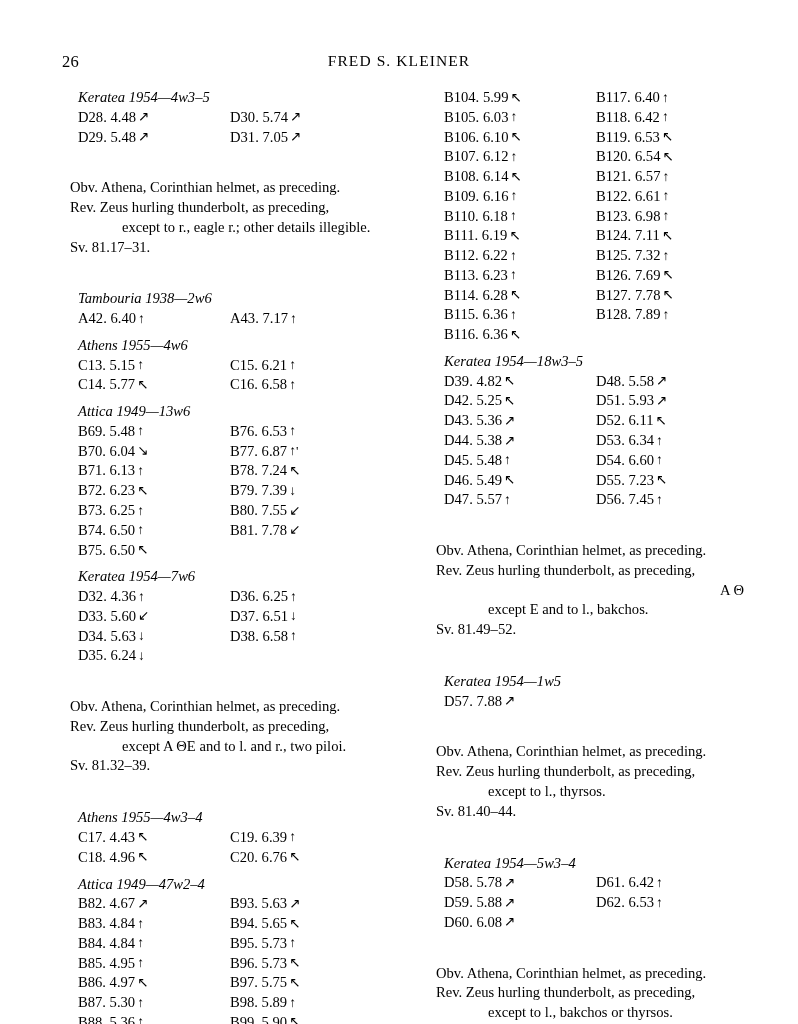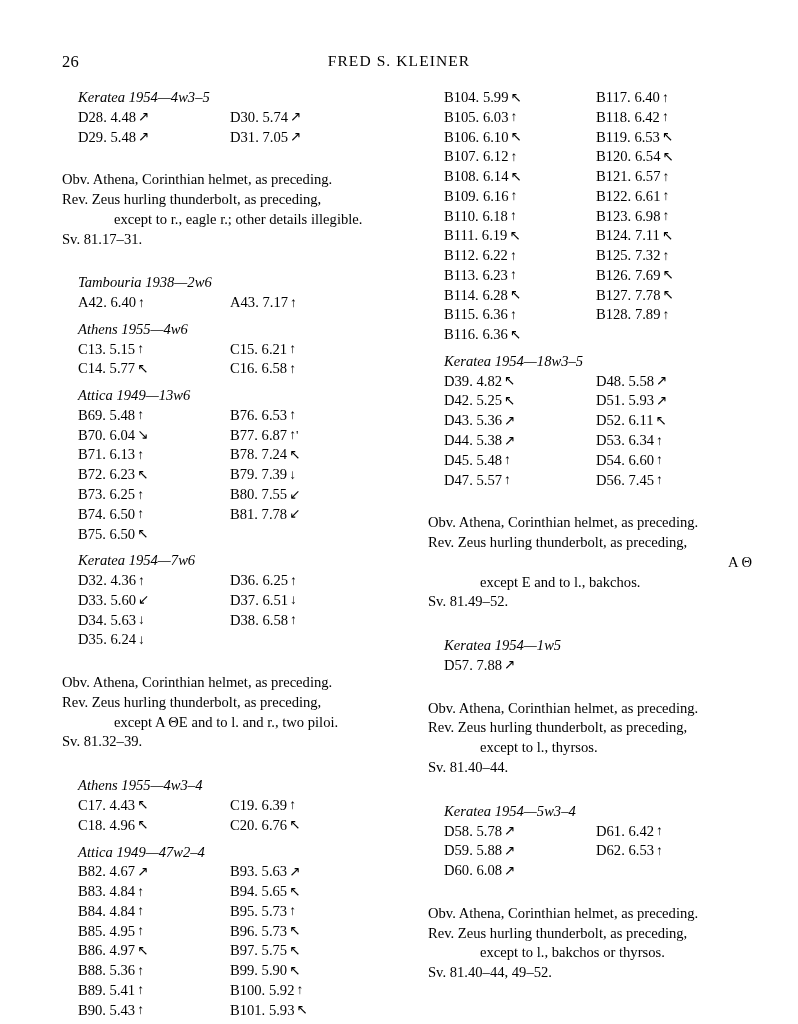"Obv. Athena, Corinthian helmet, as" .block { margin: 4px -> 12px }
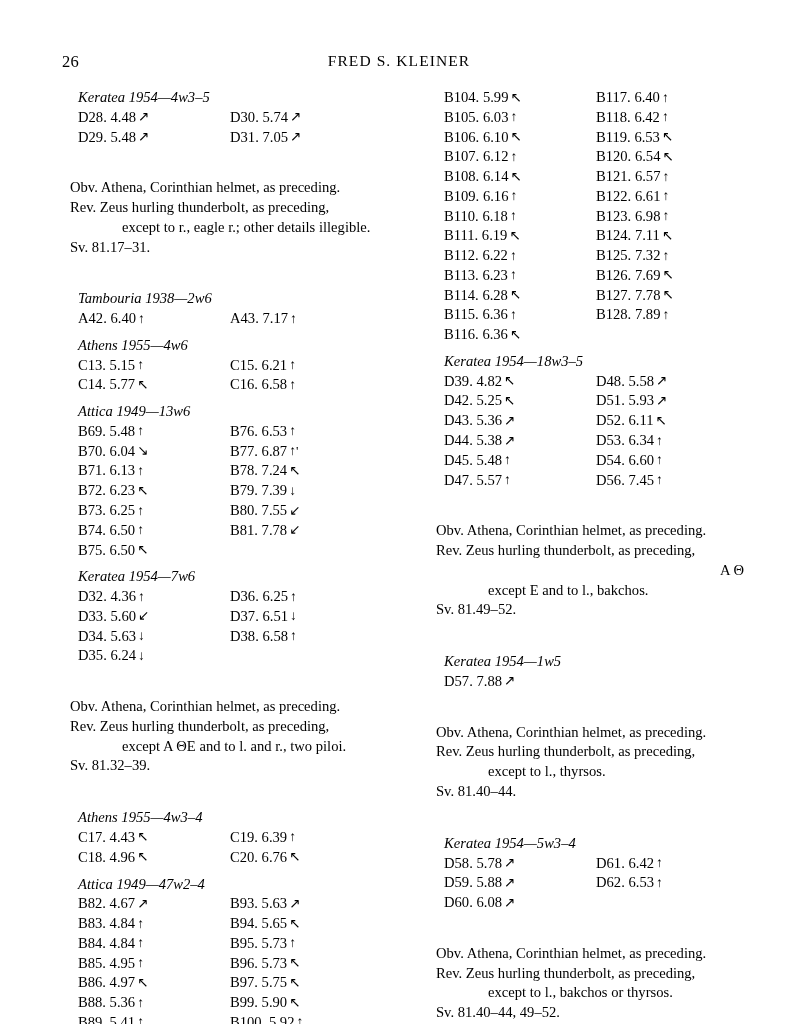"D46. 5.49 ↖" div.entry-row { html: none -> <div> <span><span>D46. 5.49</span><span>↖</span></span> <span><span>D55. 7.23</span><span>↖</span></span> </div> }
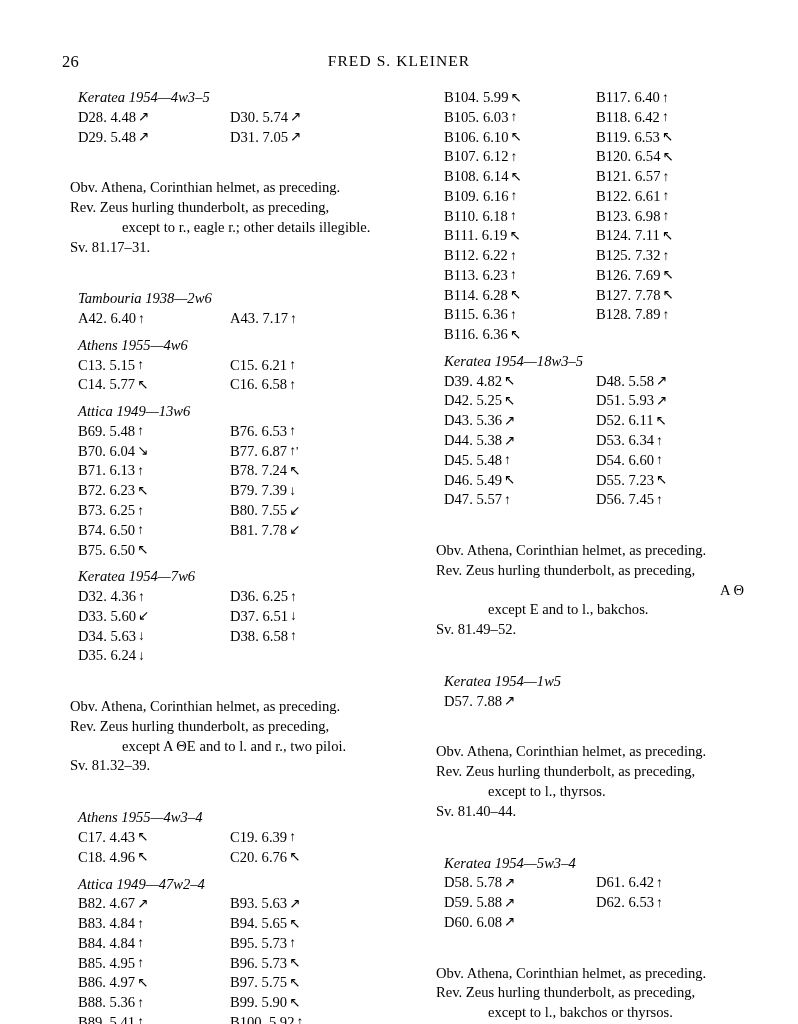"B87. 5.30 ↑" div.entry-row { html: none -> <div> <span><span>B87. 5.30</span><span>↑</span></span> <span><span>B98. 5.89</span><span>↑</span></span> </div> }
